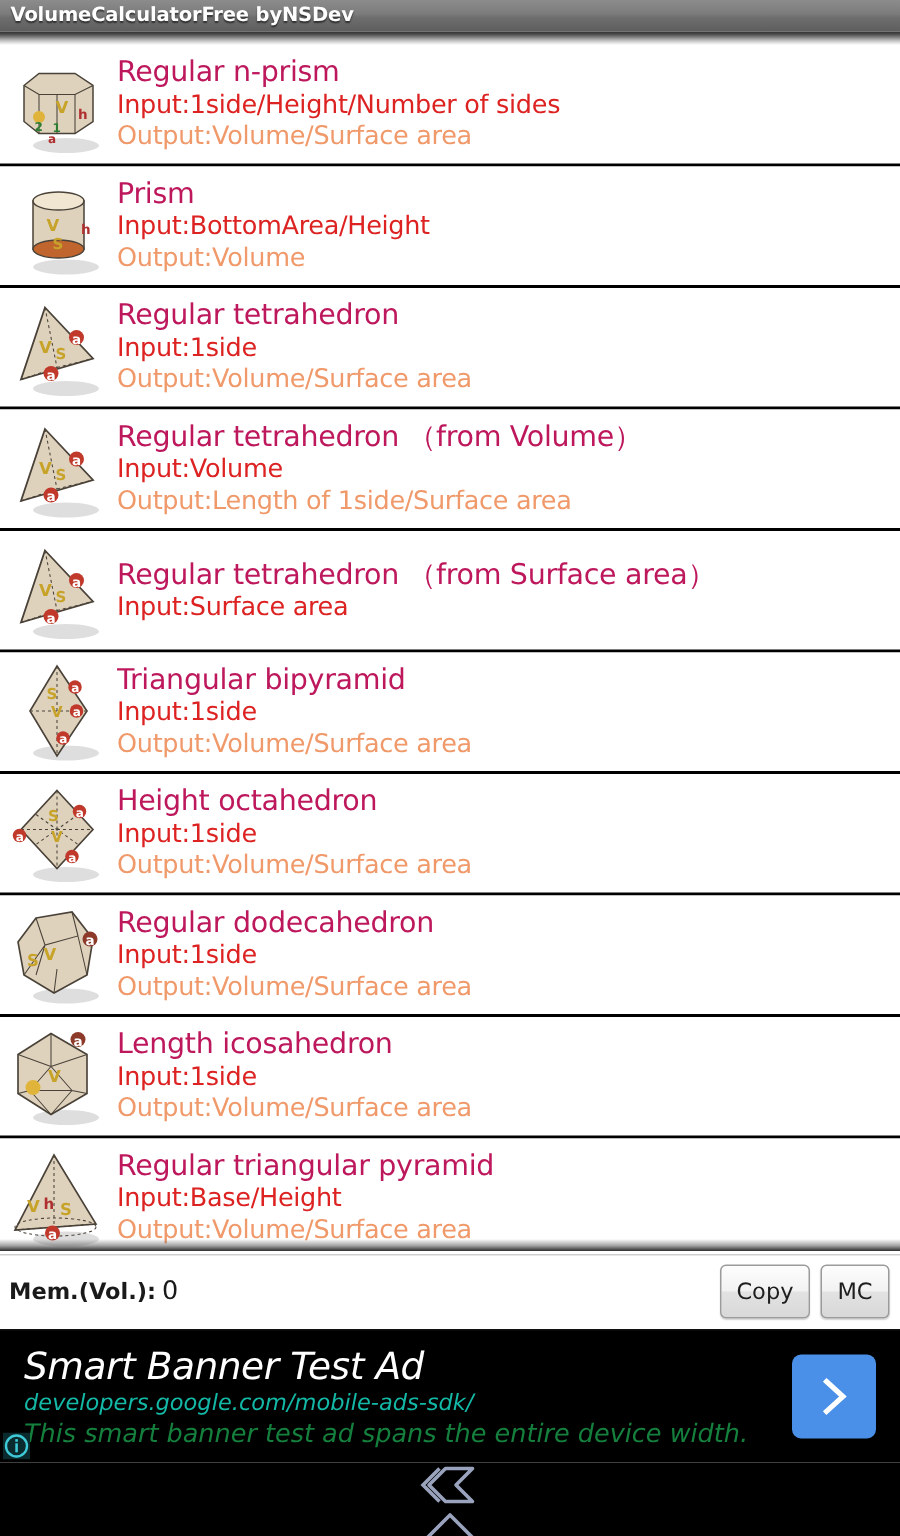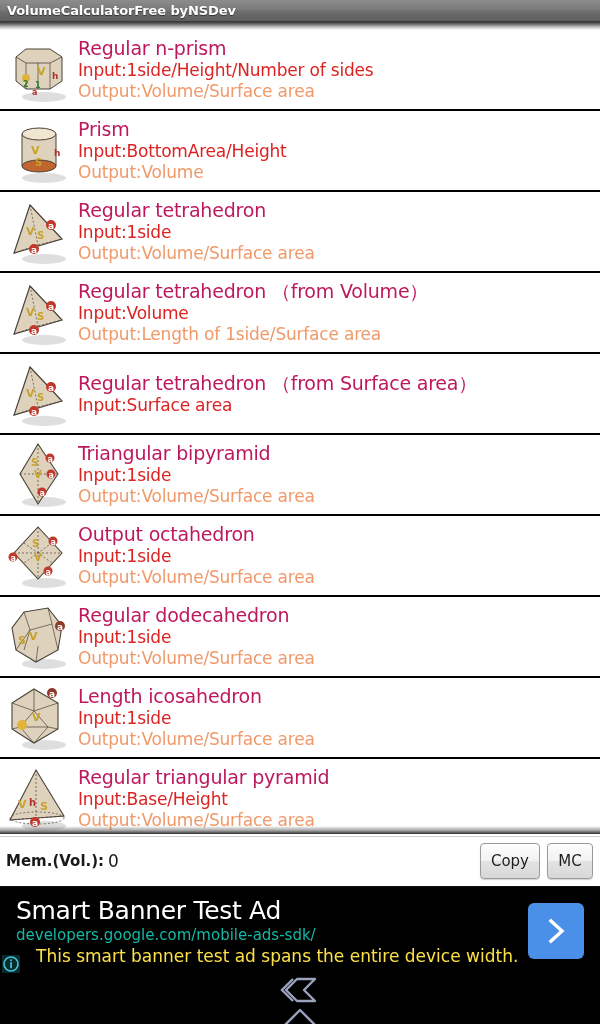"Output octahedron" div.t-title { text: Output -> Height }
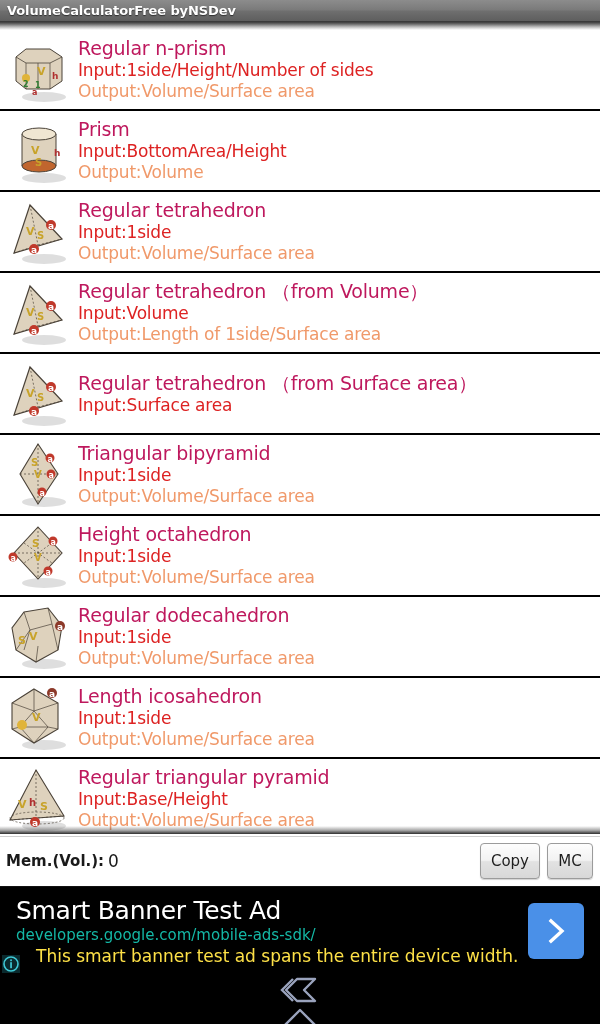"Smart Banner Test Ad" .ad-body { font-style: none -> italic }
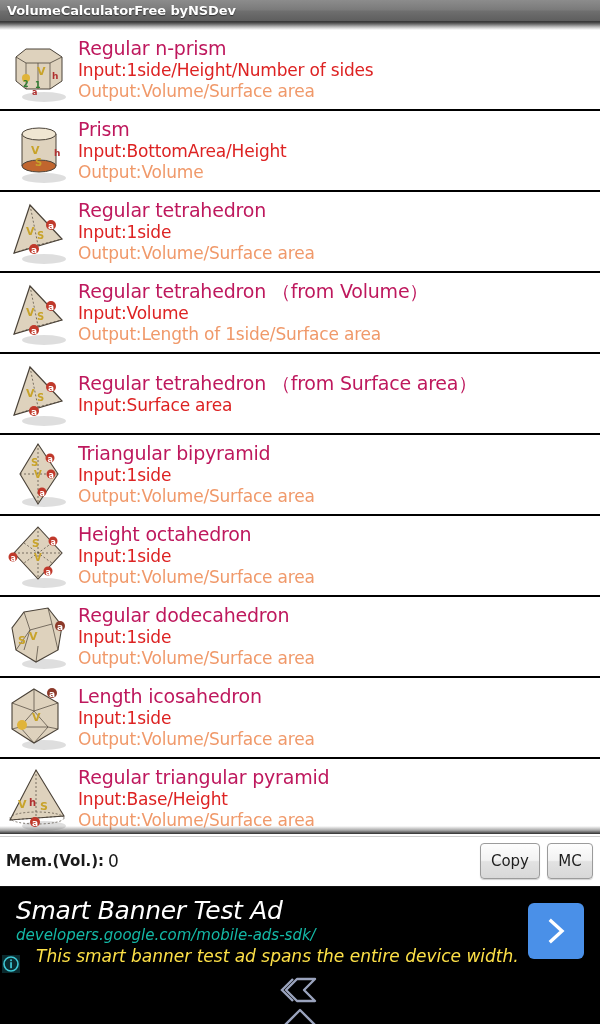"This smart banner test ad" .ad-desc { color: #fde047 -> #15803d; margin-left: 20px -> none }
